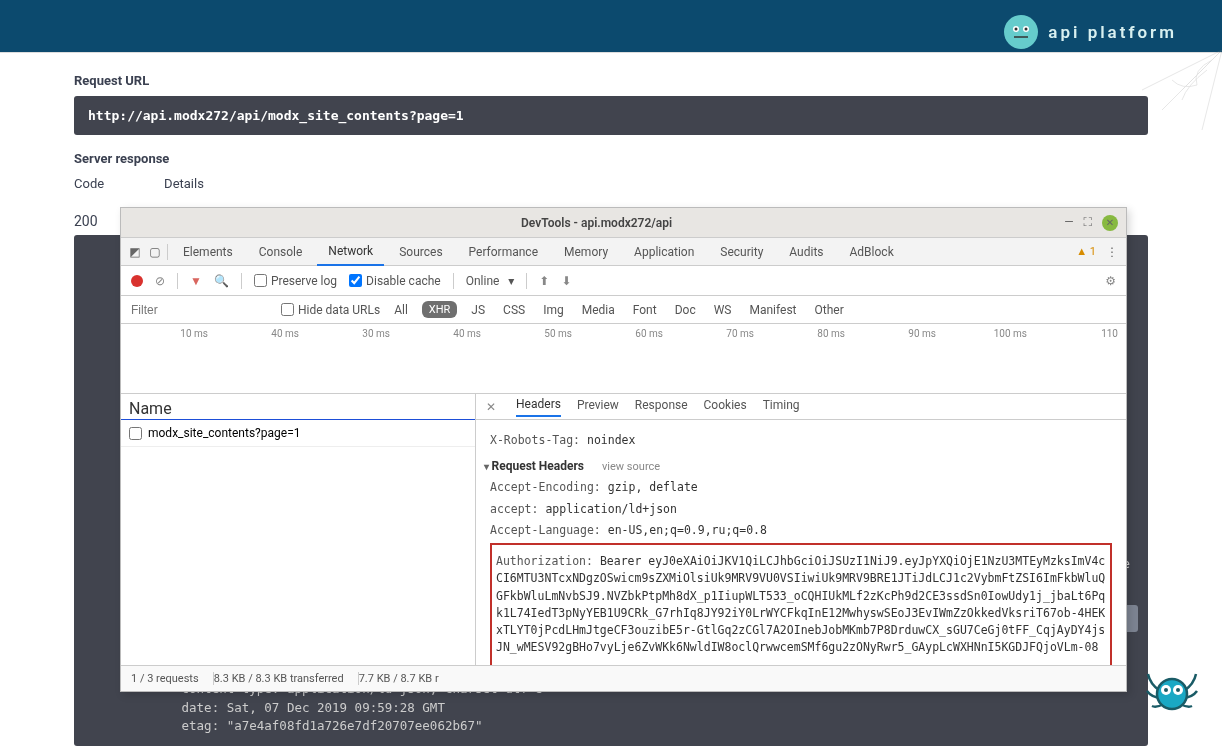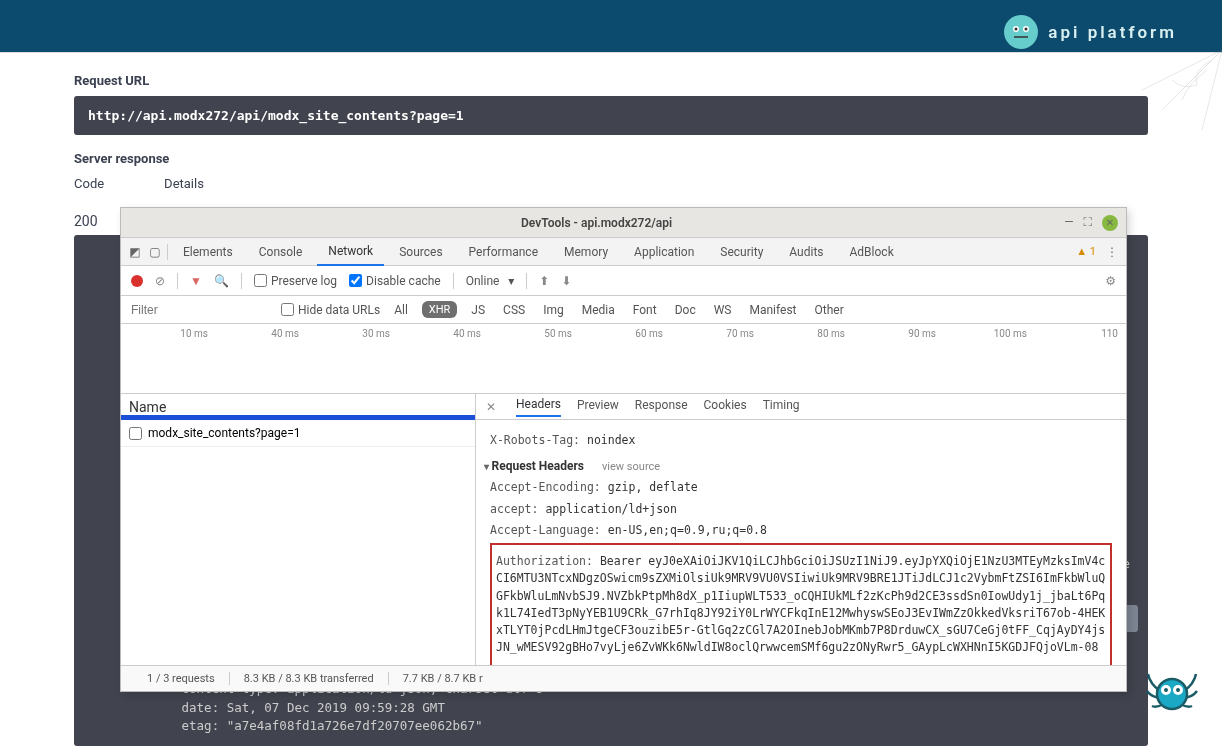"Name" .dt-left-hdr { border-bottom: 5px solid #1d4ed8 -> 1px solid #1d4ed8; font-size: 14px -> 16px }
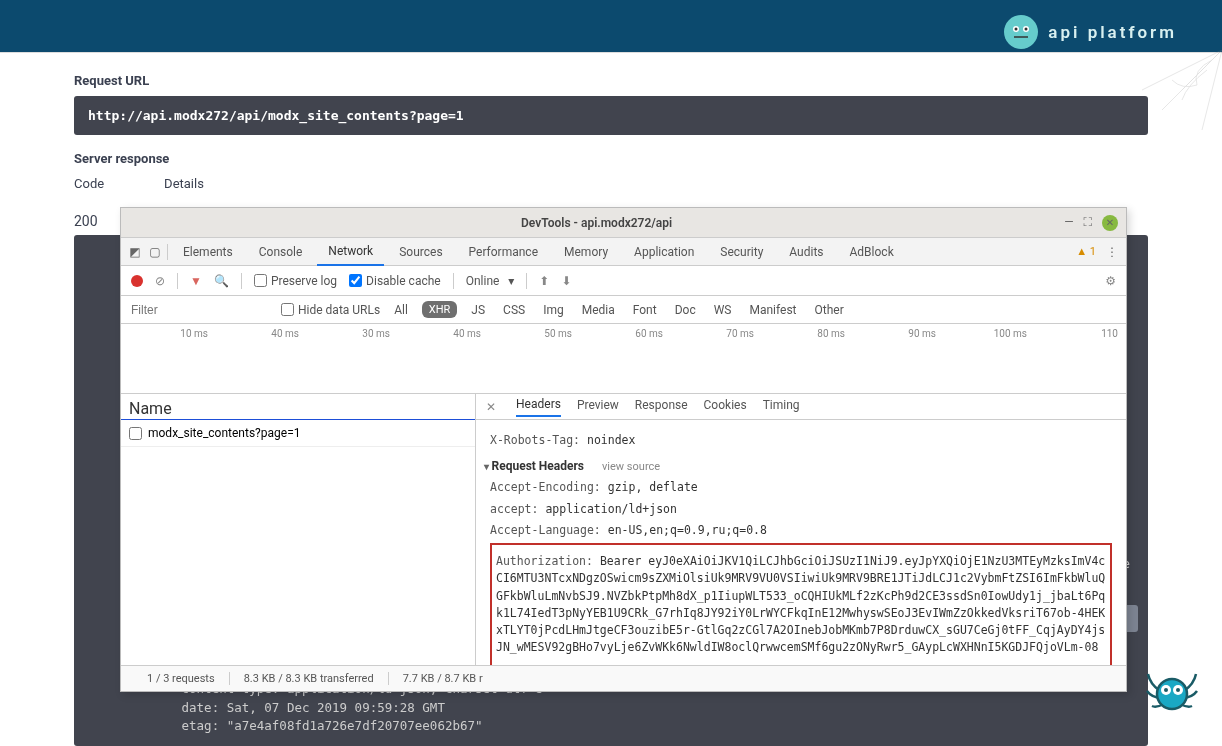"1 / 3 requests" .dt-status { gap: 14px -> 0; padding: 0 26px -> 0 10px }
